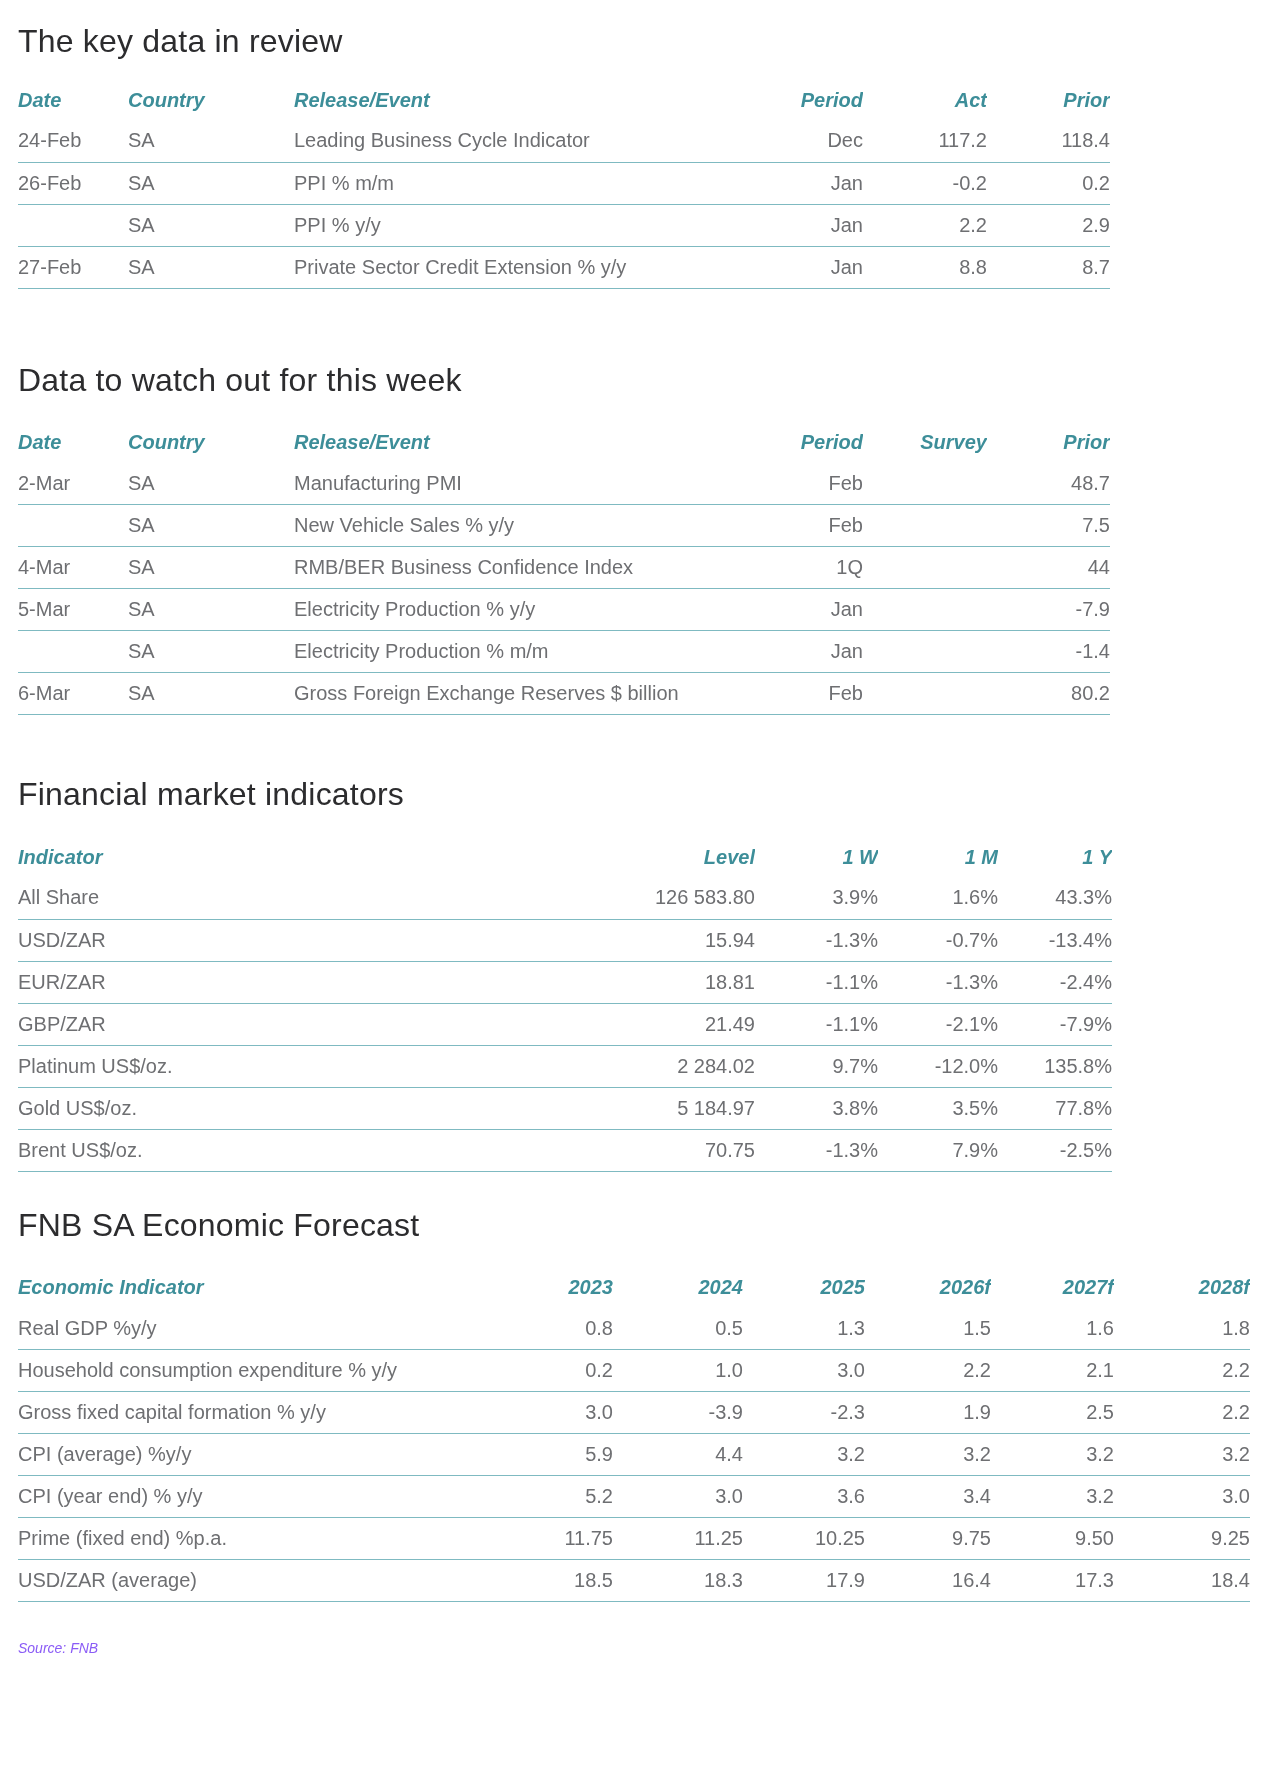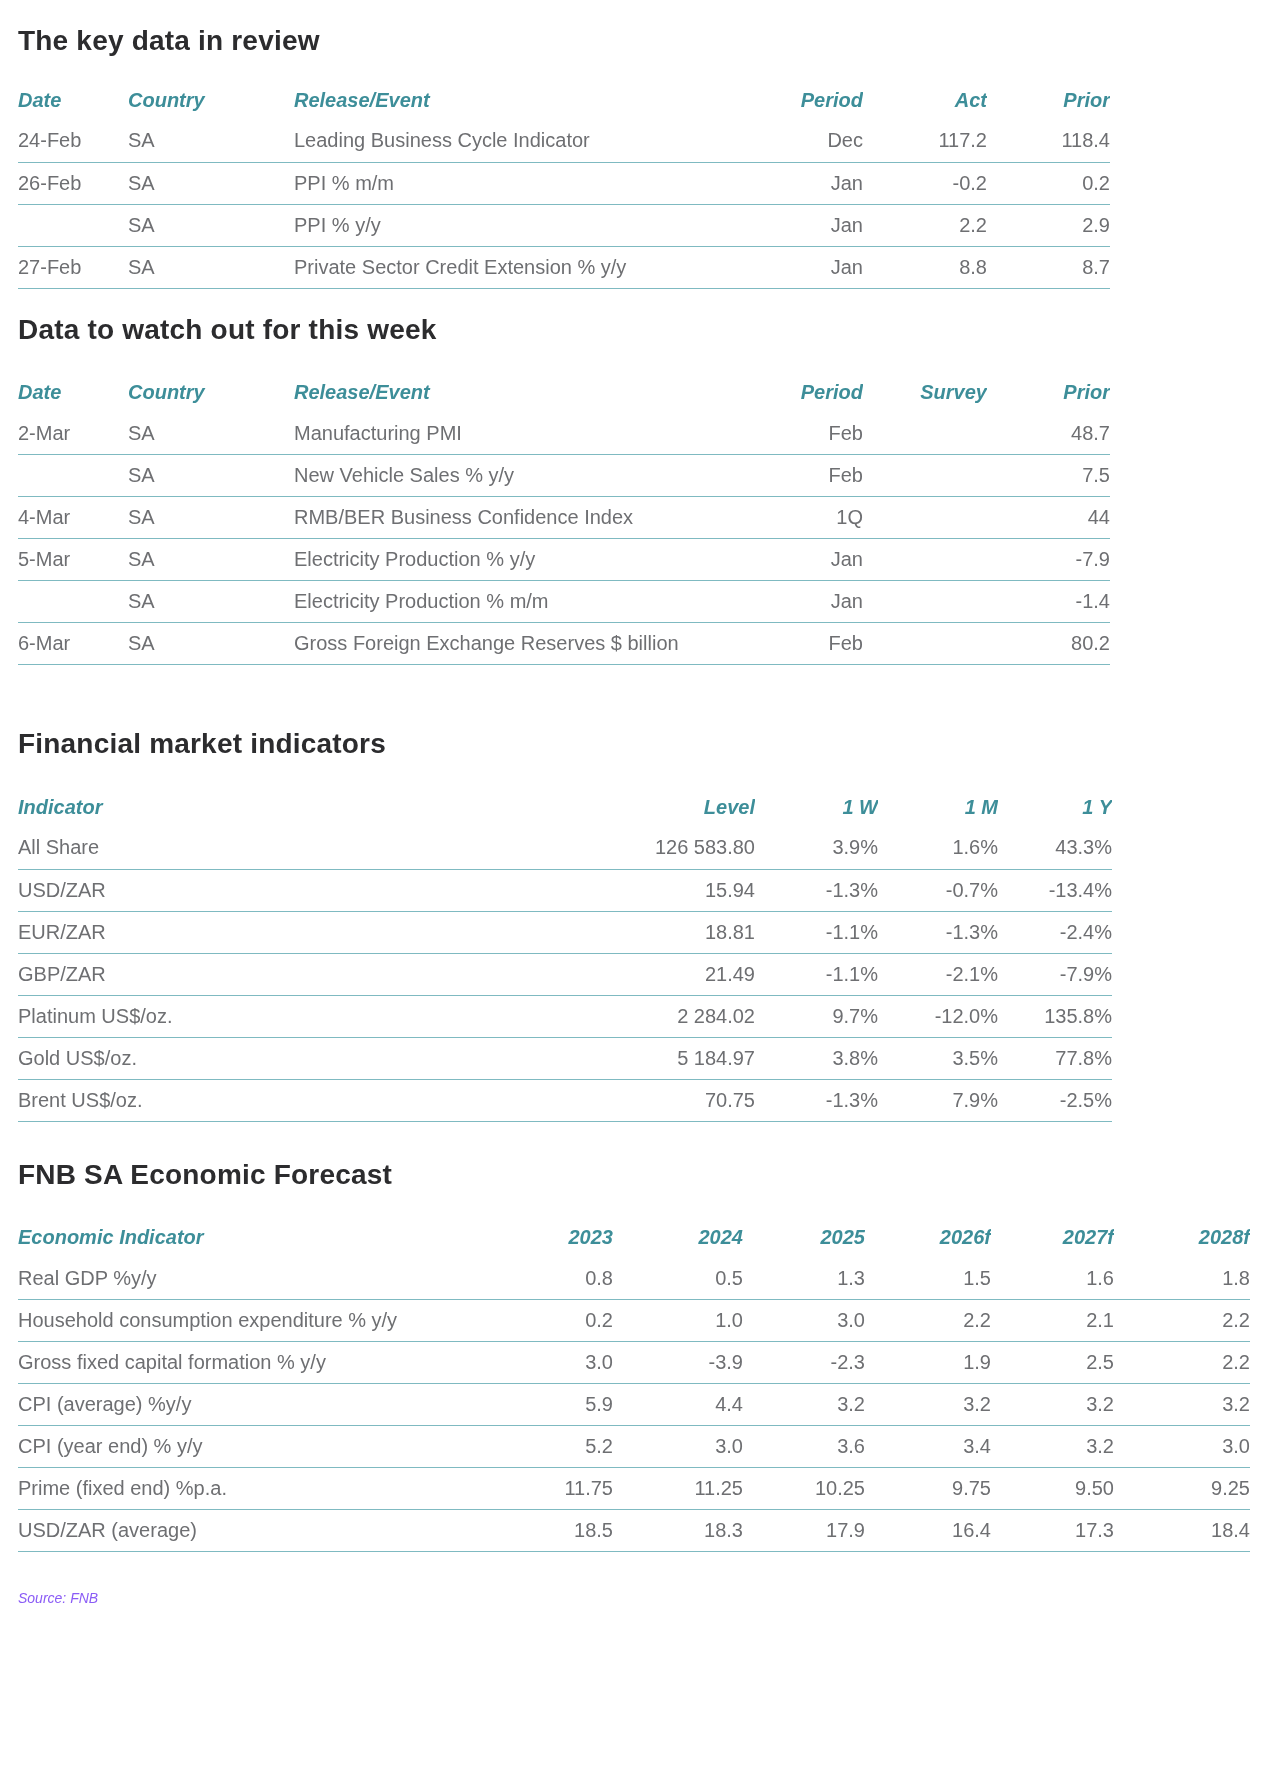"The key data in review" .sec-title { font-size: 28px -> 32px; font-weight: 700 -> 400 }
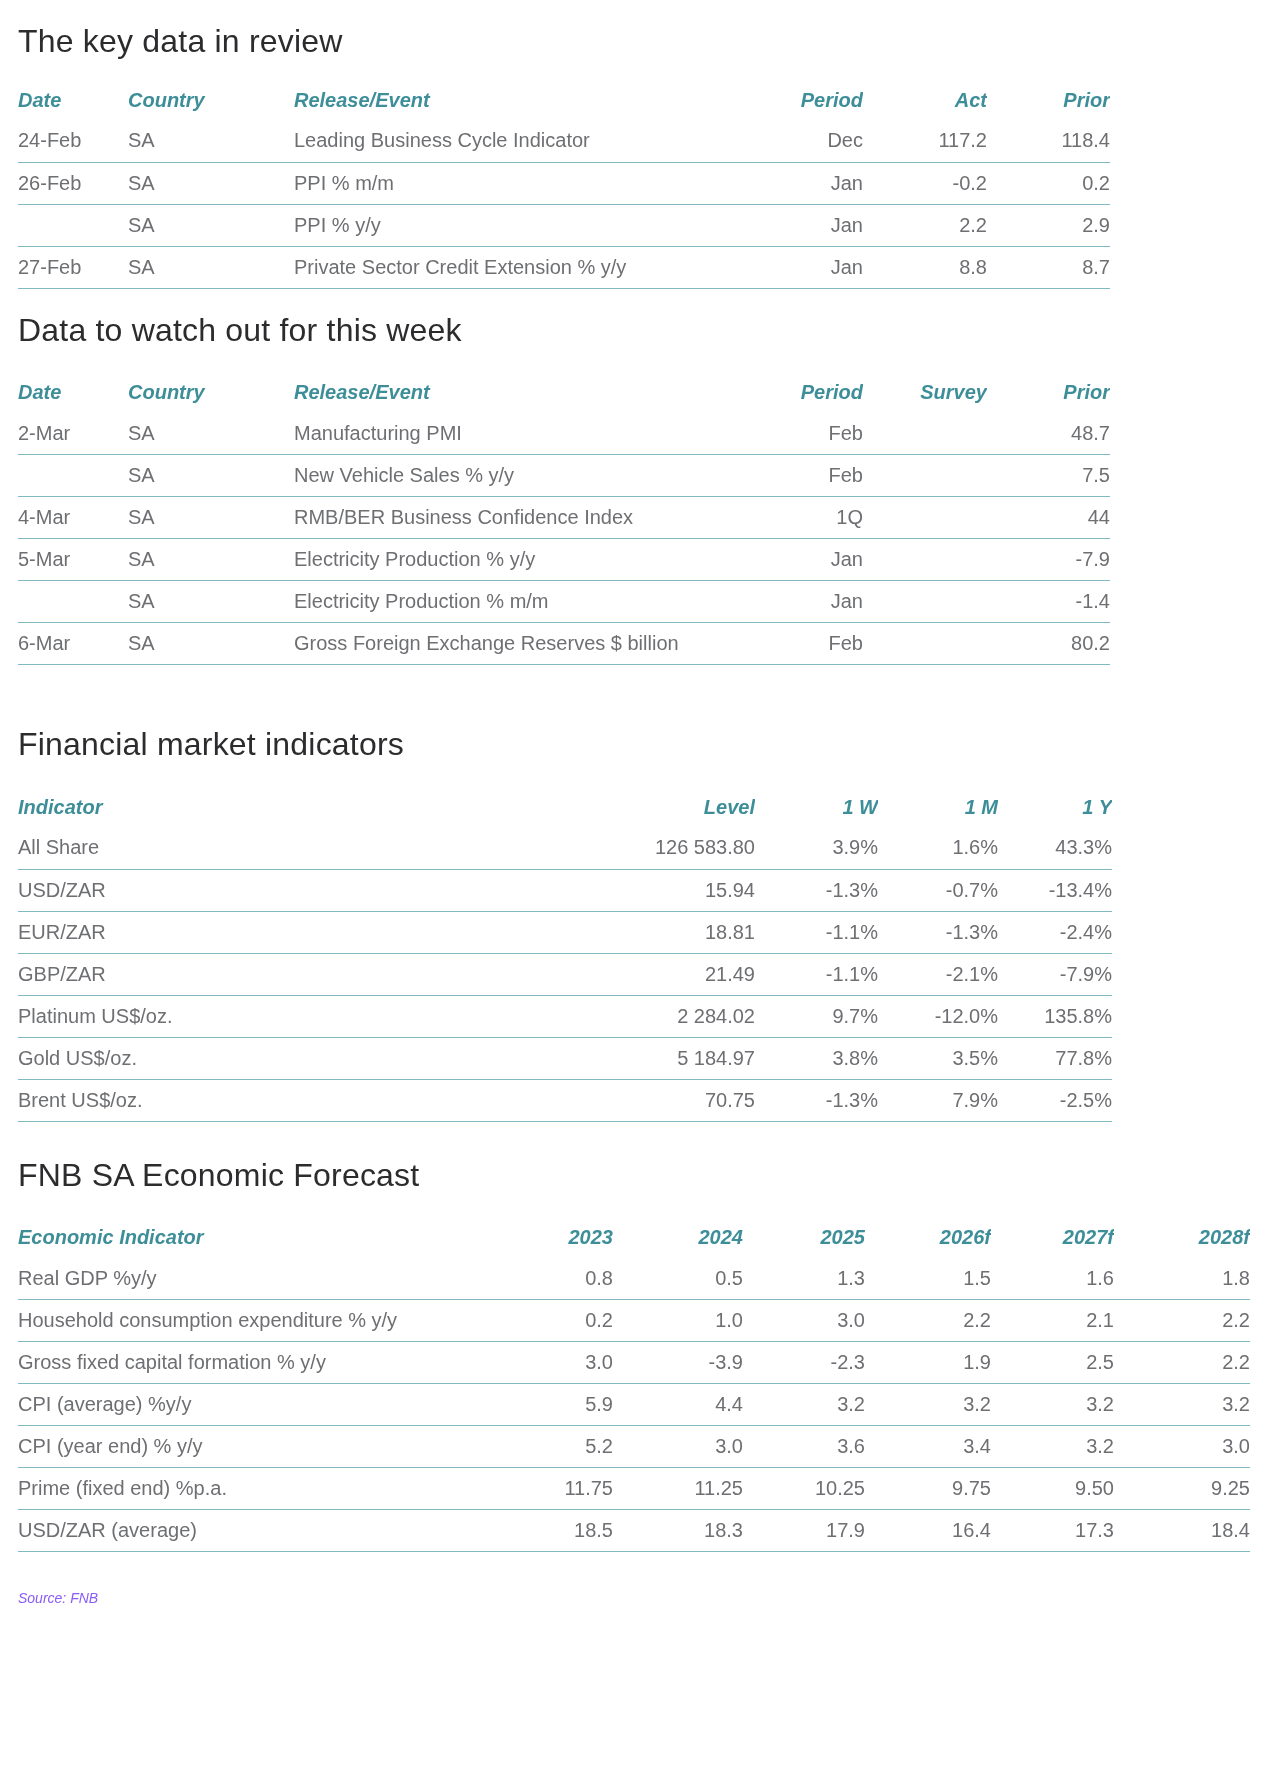"Data to watch out for" .s2 .sec-title { margin-top: 27px -> 77px }
